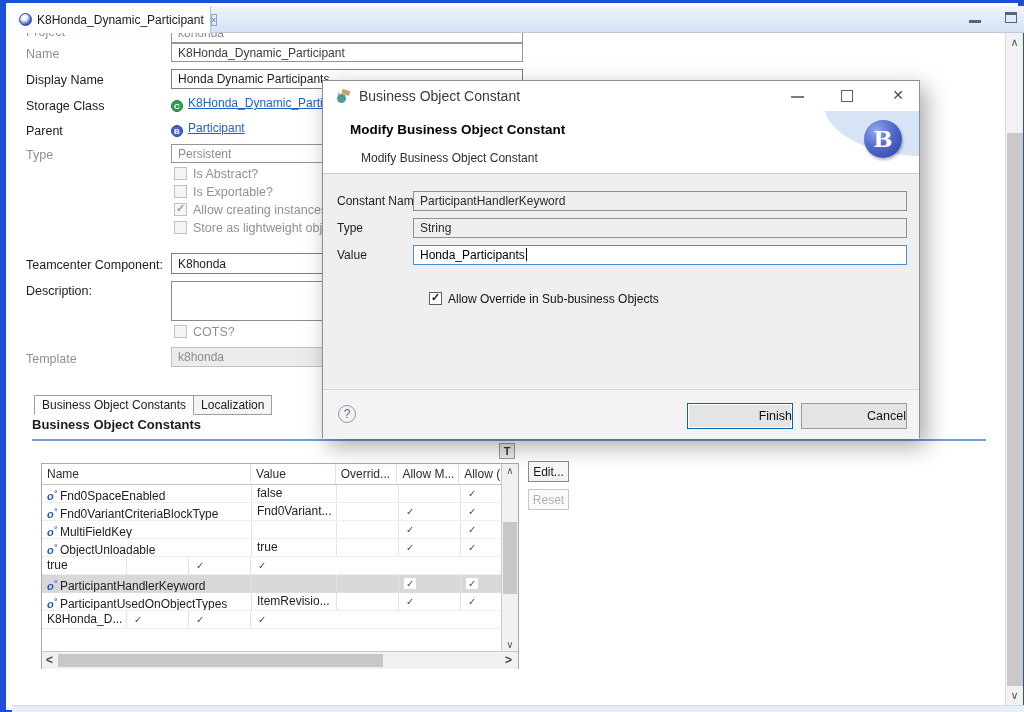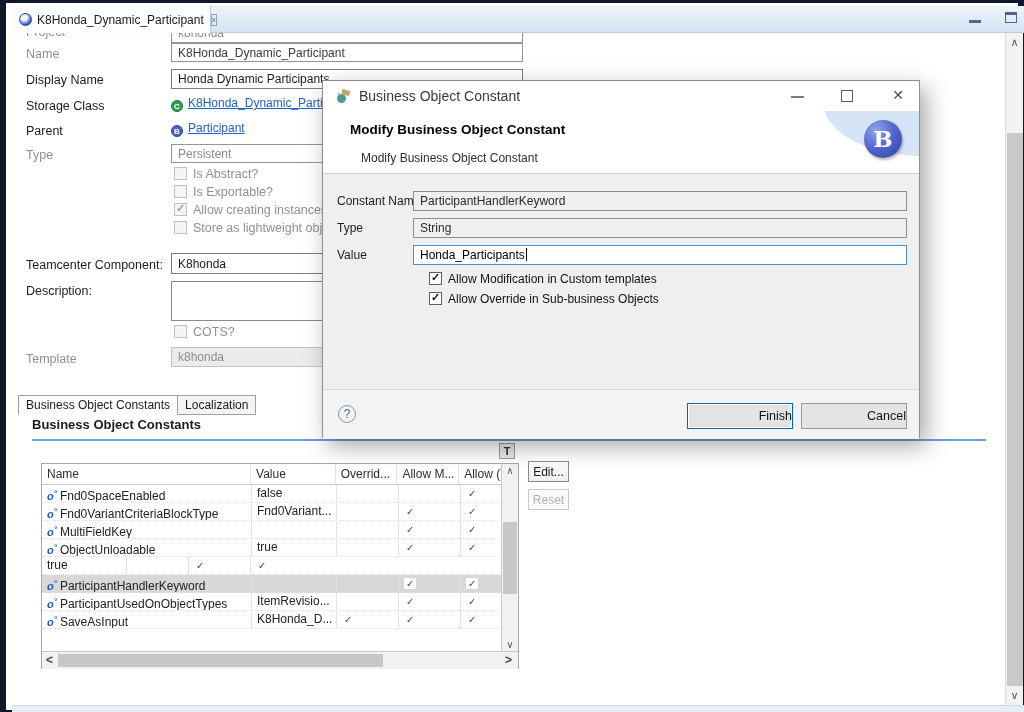"K8Honda_Dynamic_Participant" #screen { background: #0f172a -> #1d4ed8 }
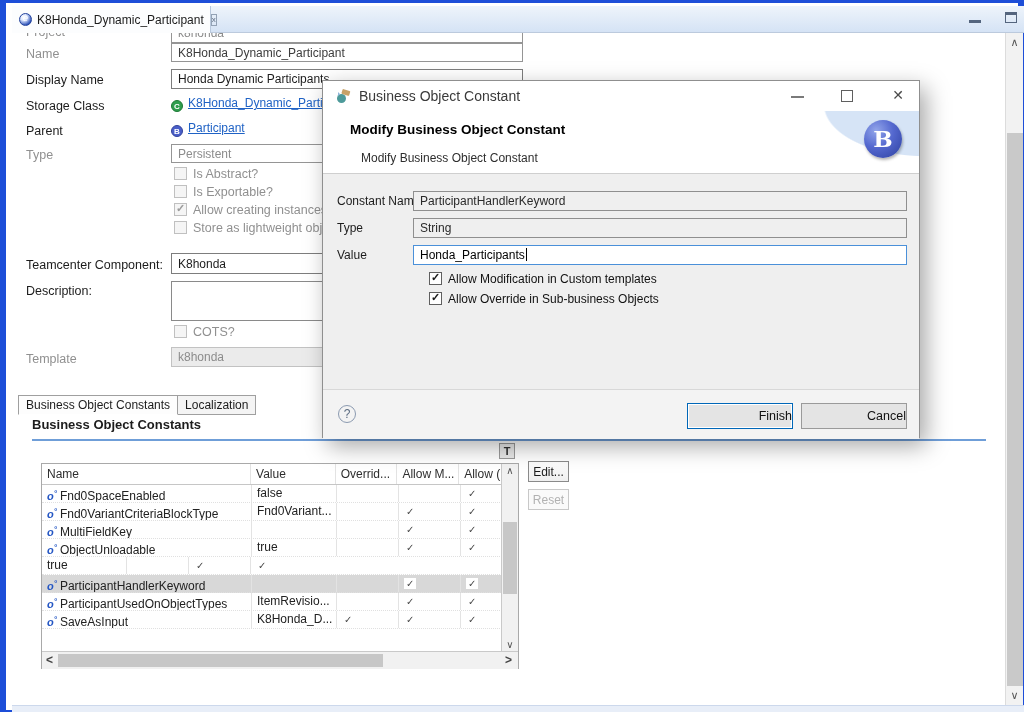"Allow Modification in Custom templates" div.dlg-cb-row { html: <div> <span></span><span>Allow Modification in Custom templates</span> </div> -> none }
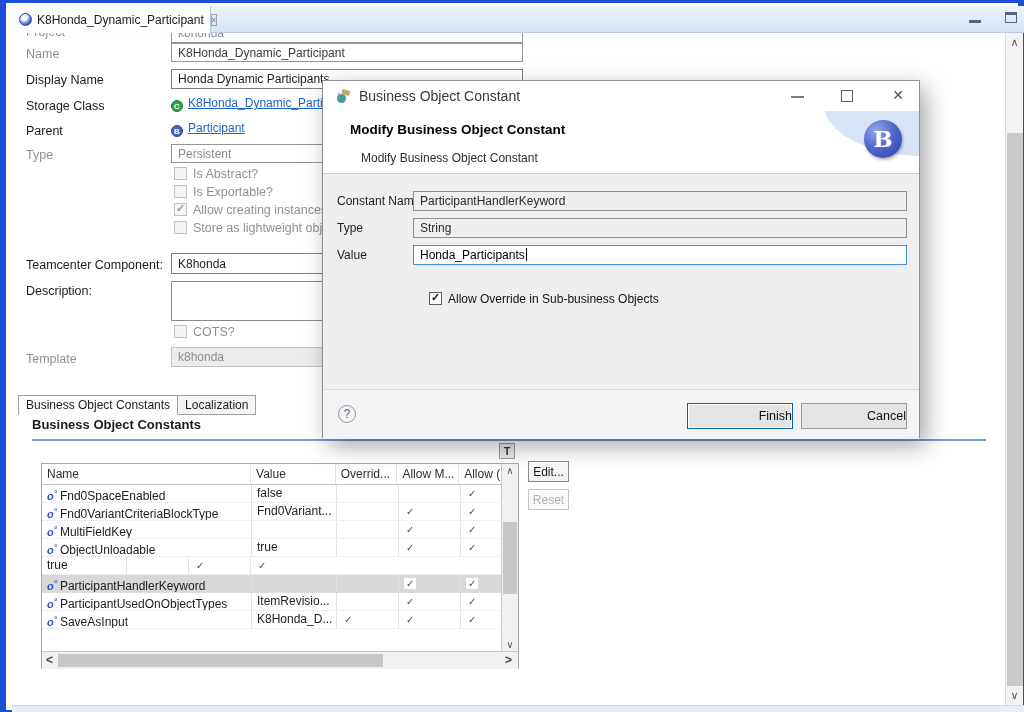"Business Object Constants Localization" div.abs { left: 12px -> 28px }
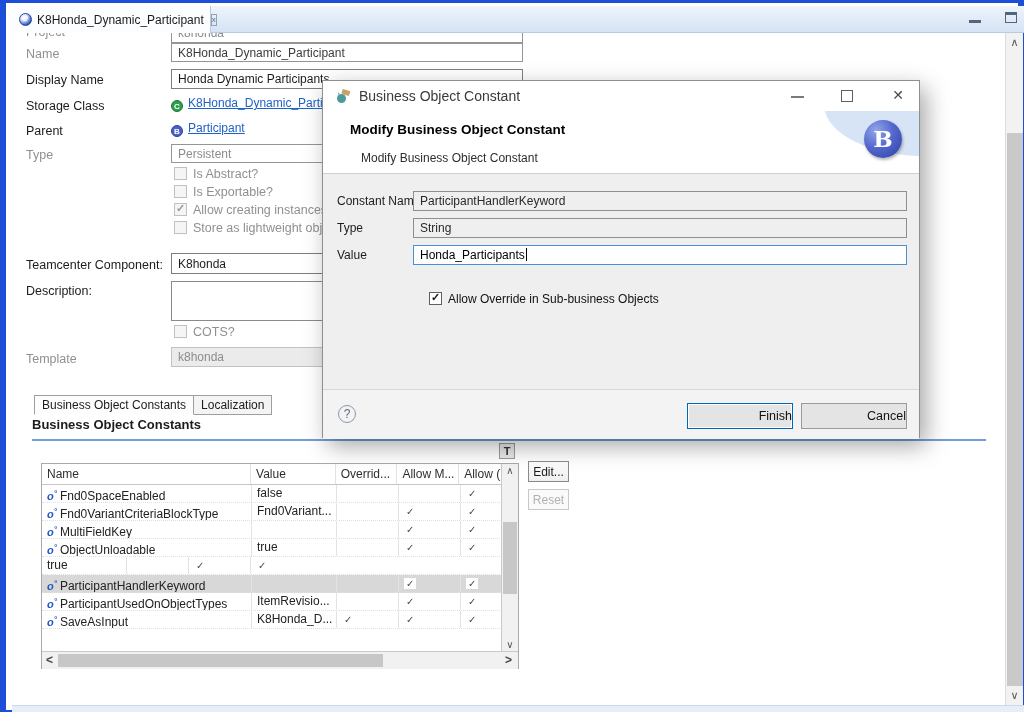"SaveAsInput" div.cell { html: <div><span></span><span>SaveAsInput</span></div> -> none }
